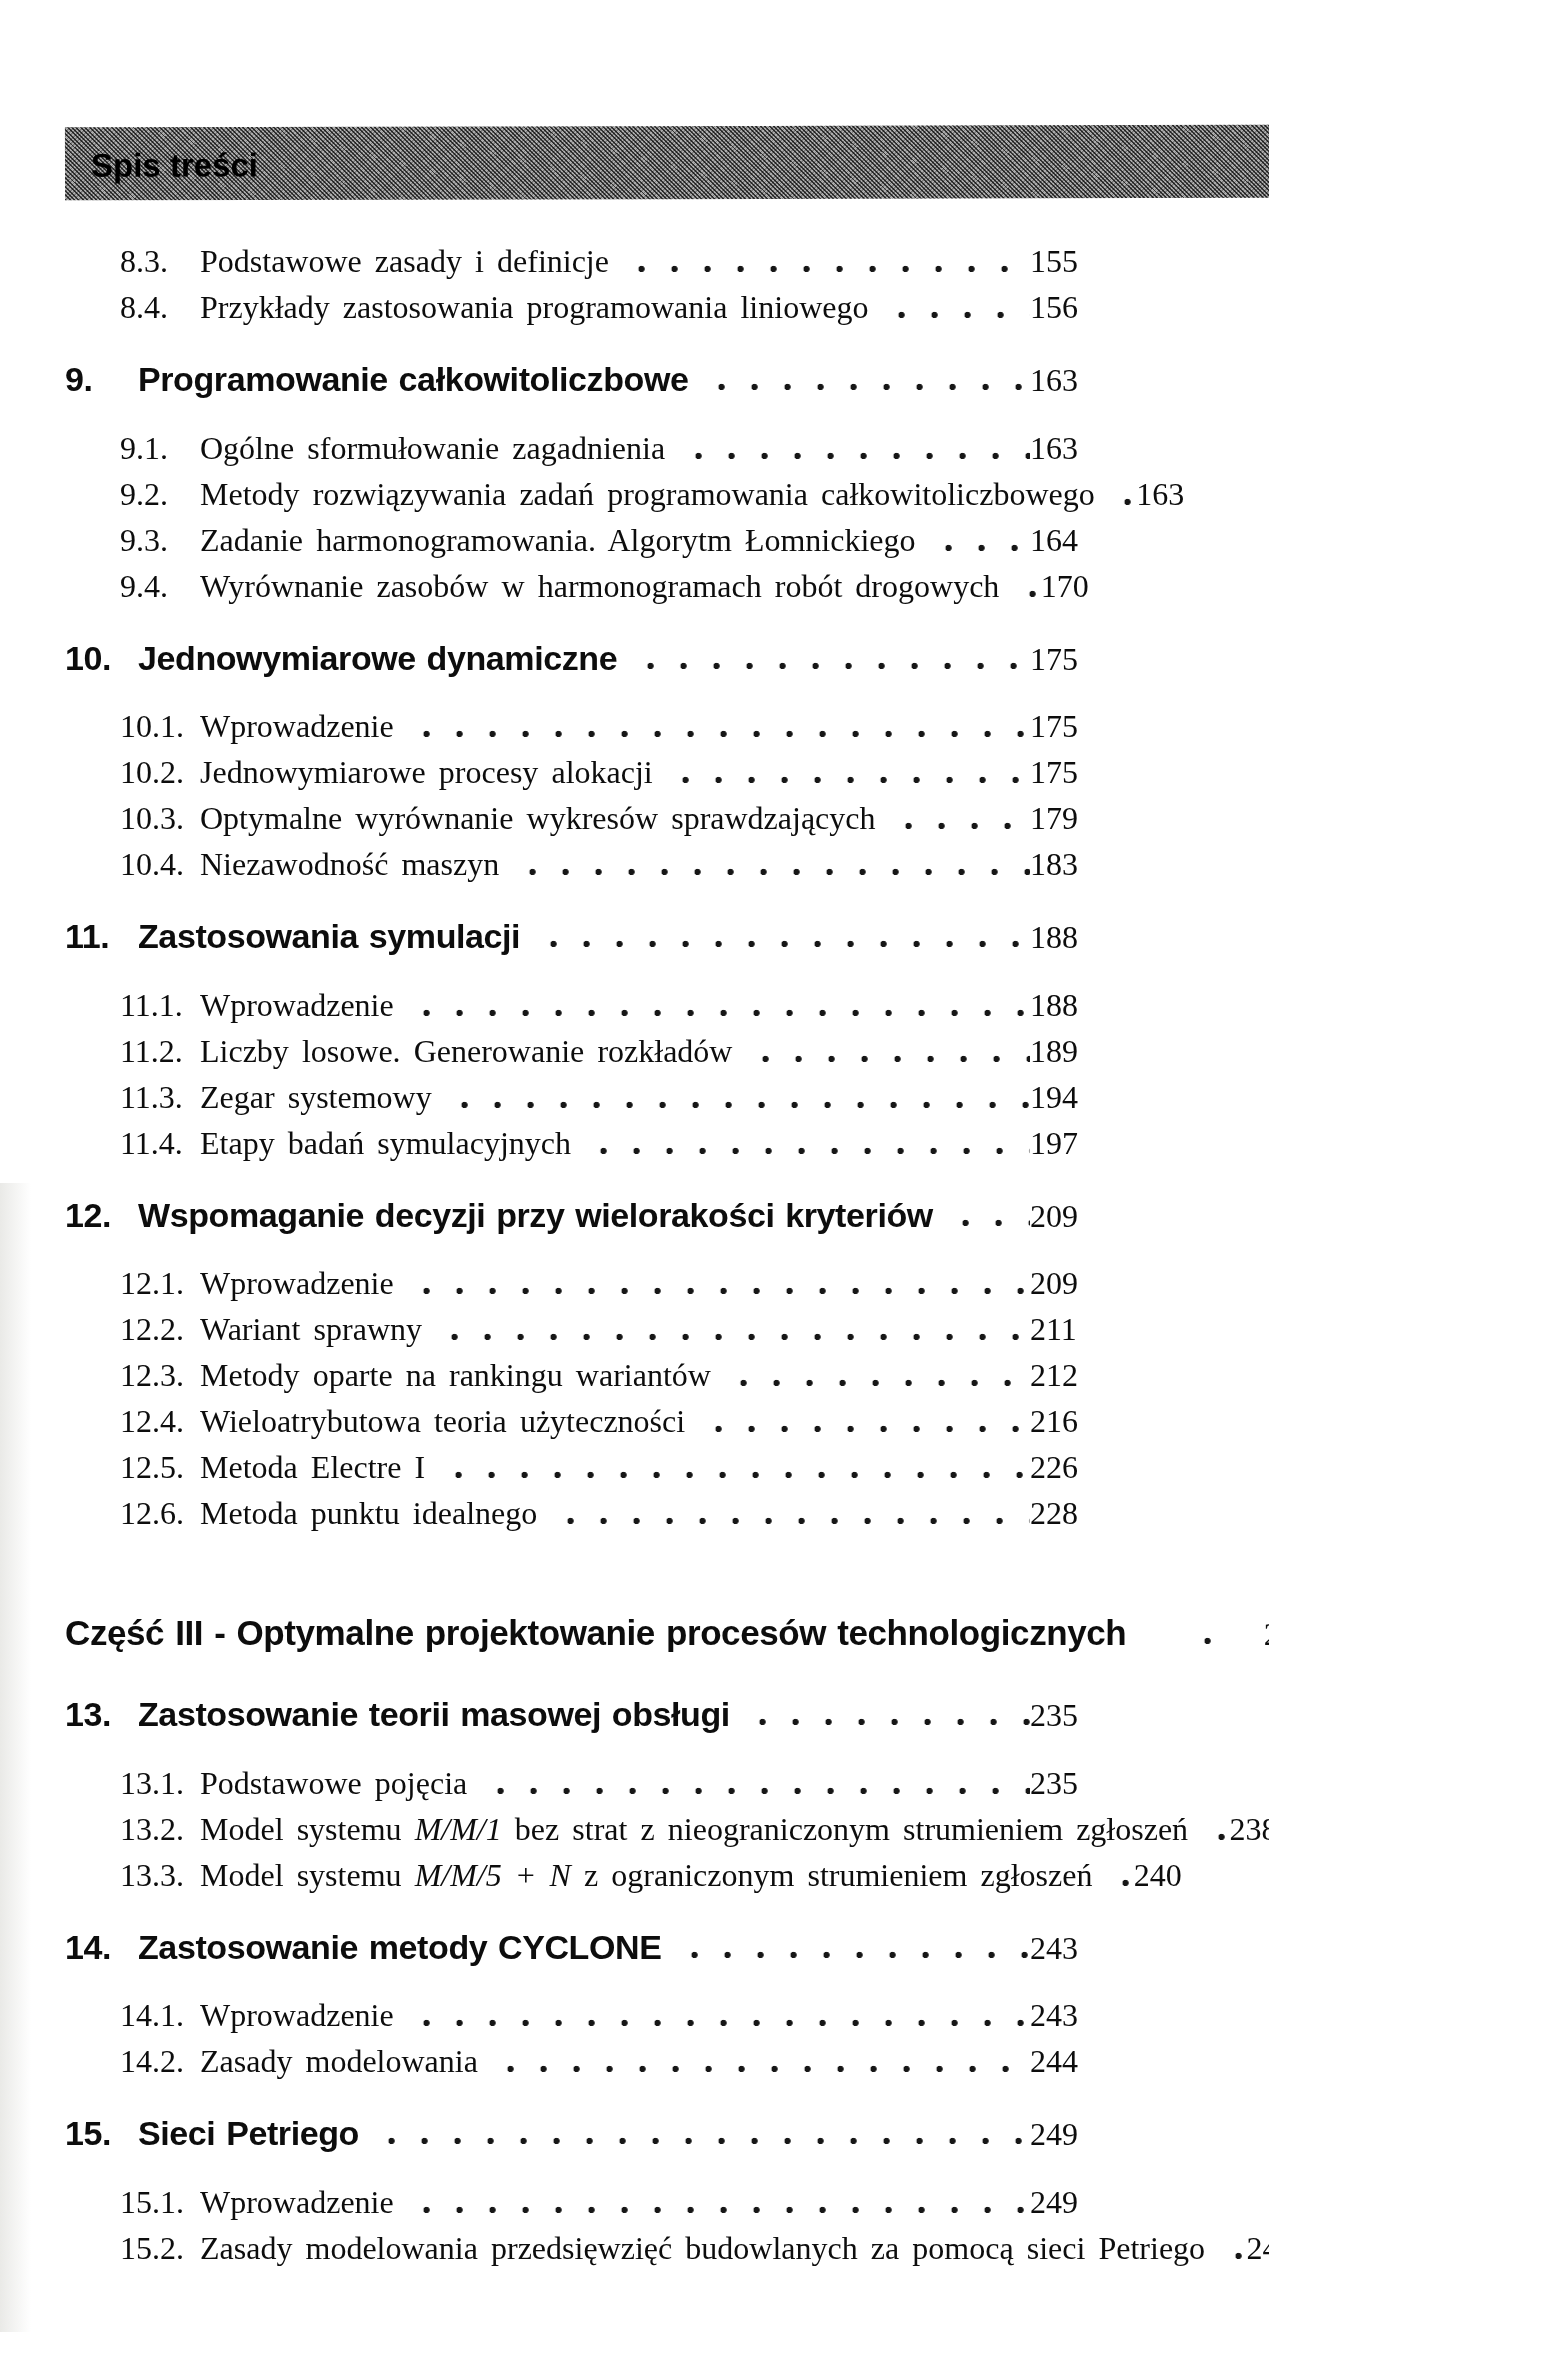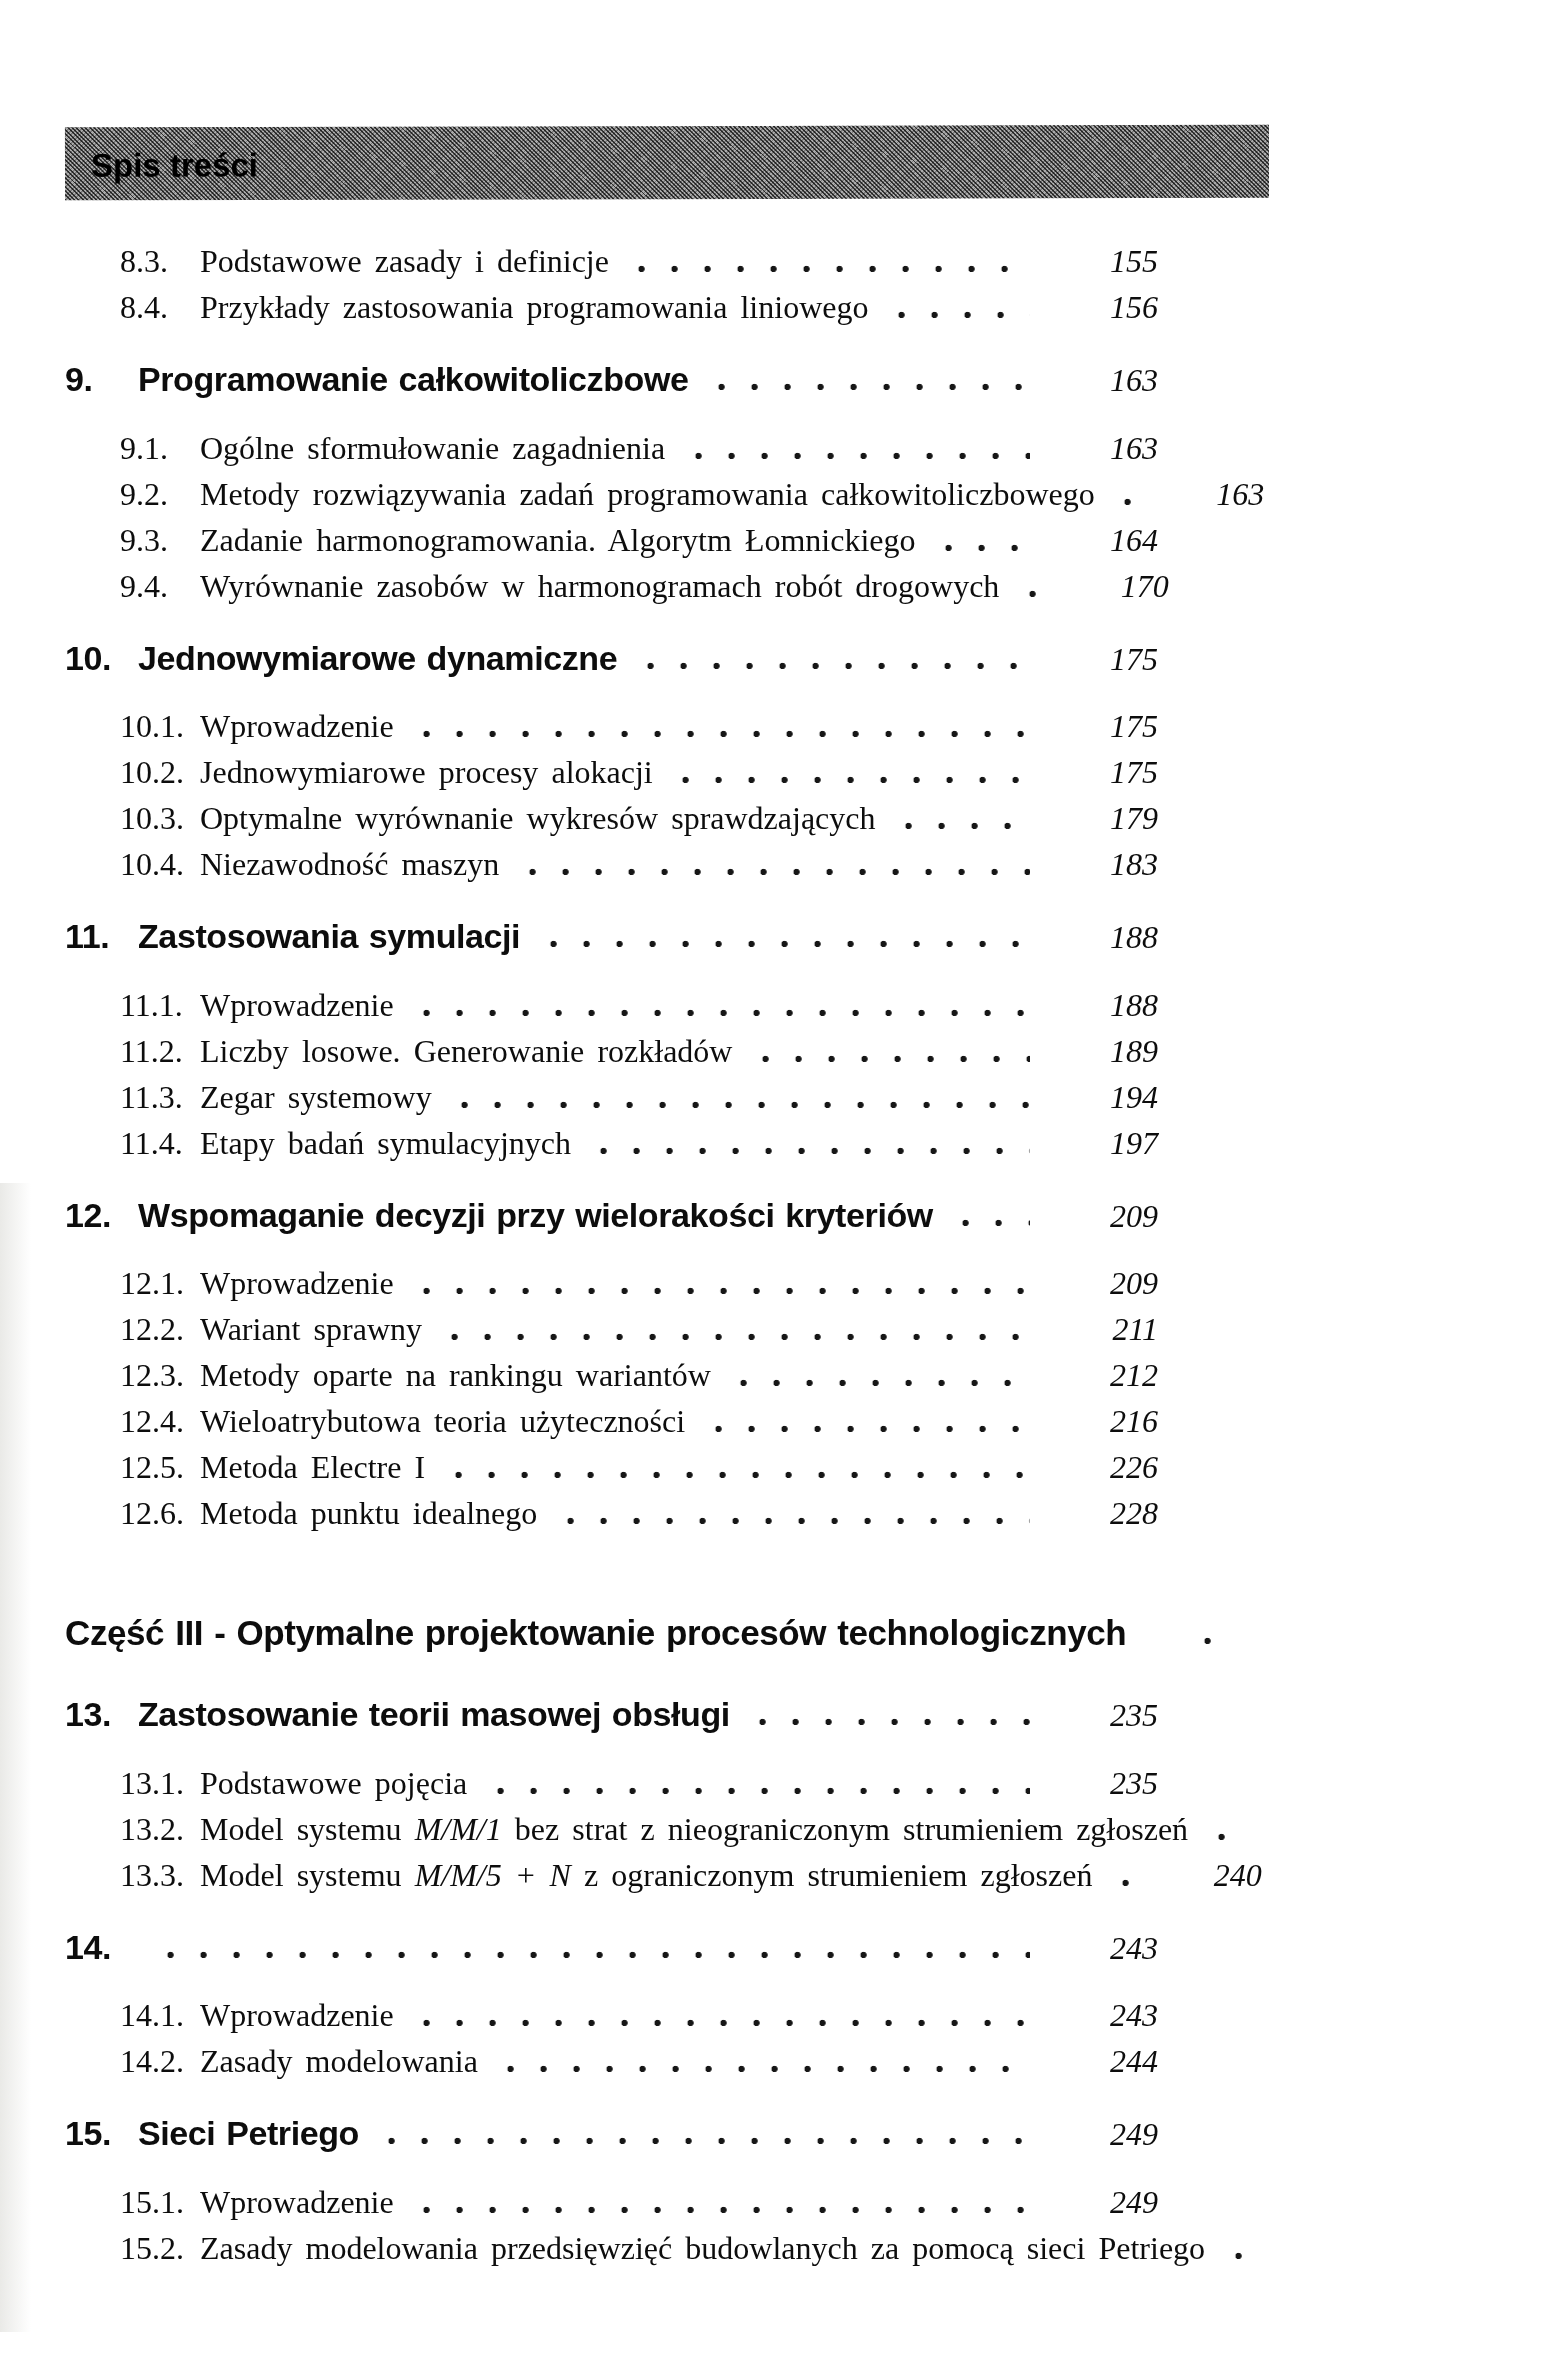"155" .pg { font-style: italic -> none; text-align: right -> left }
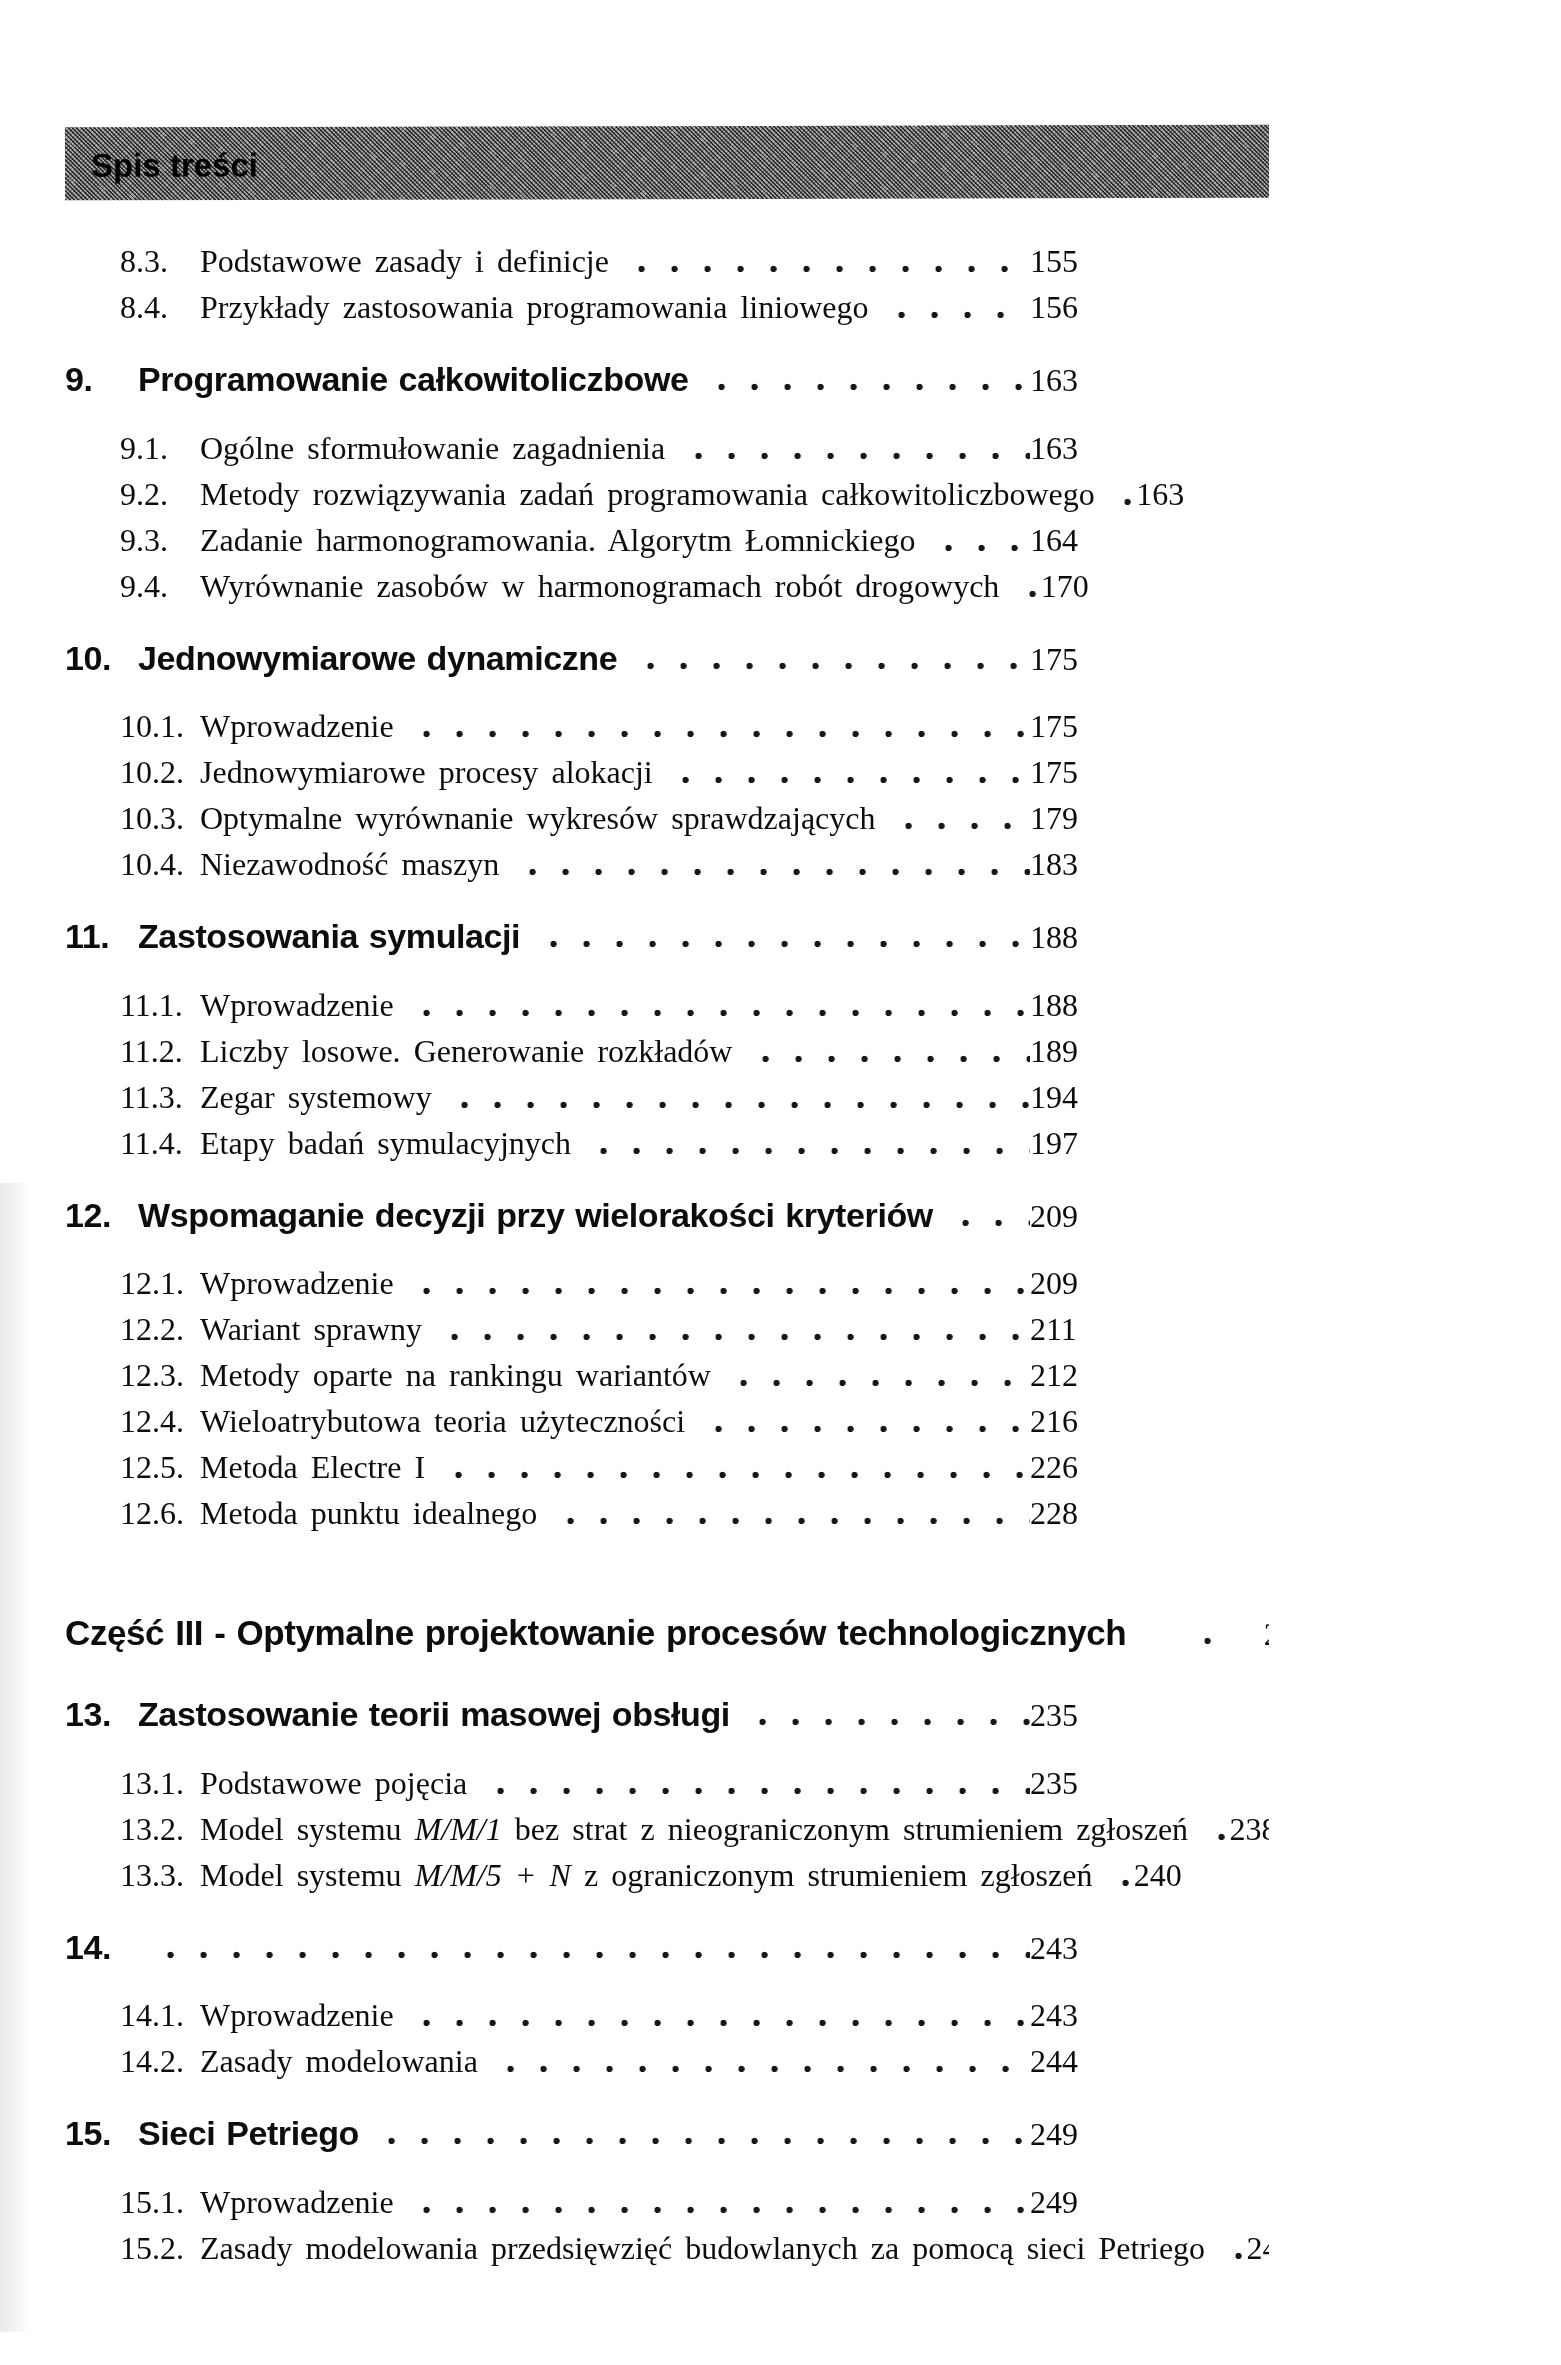"Zastosowanie metody CYCLONE" span.title { html: none -> <span><span>Zastosowanie metody CYCLONE</span></span> }
